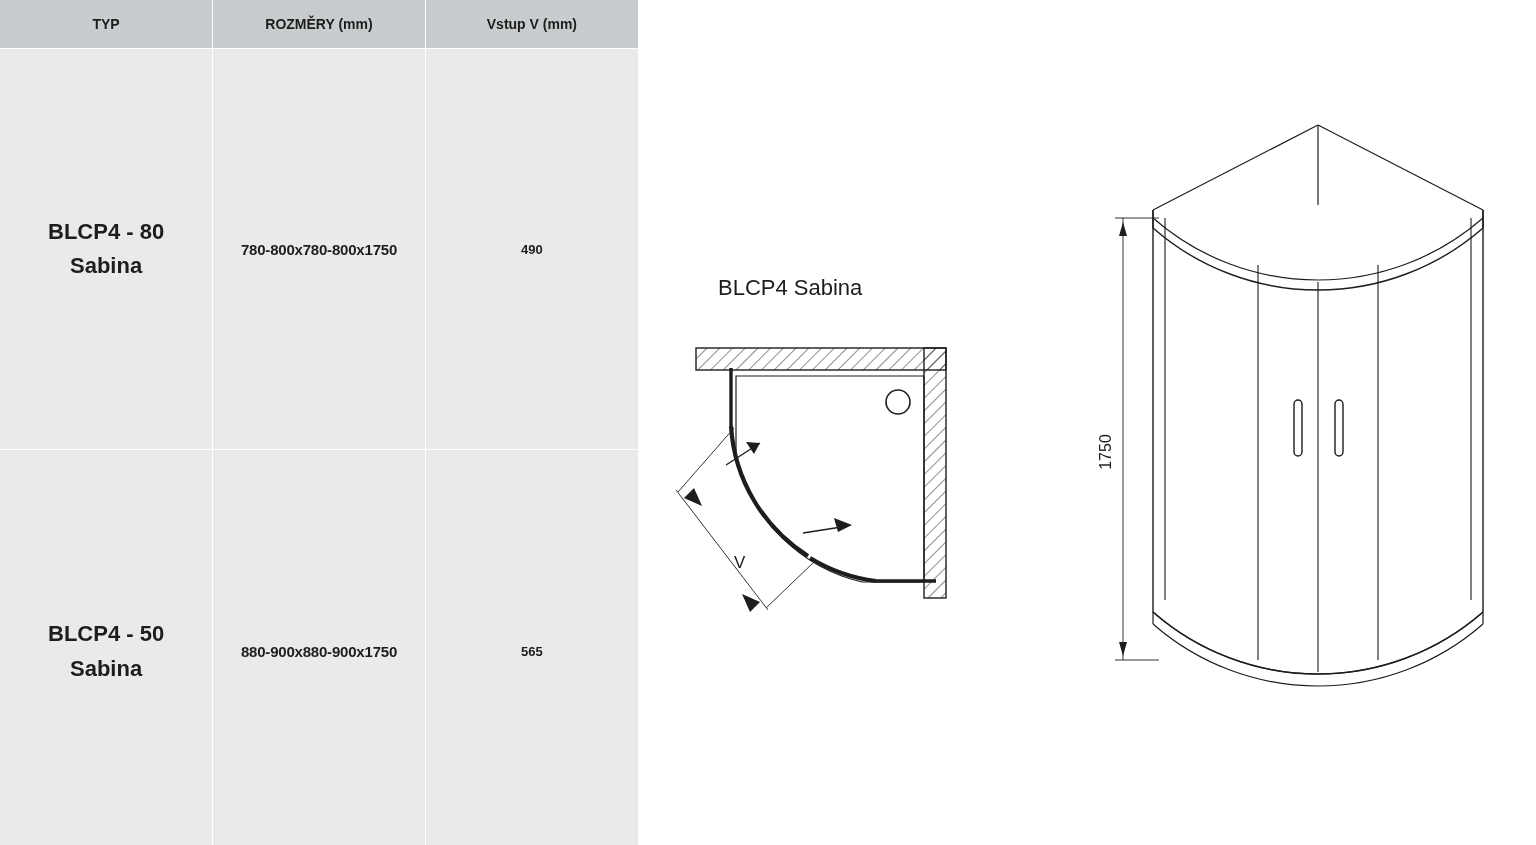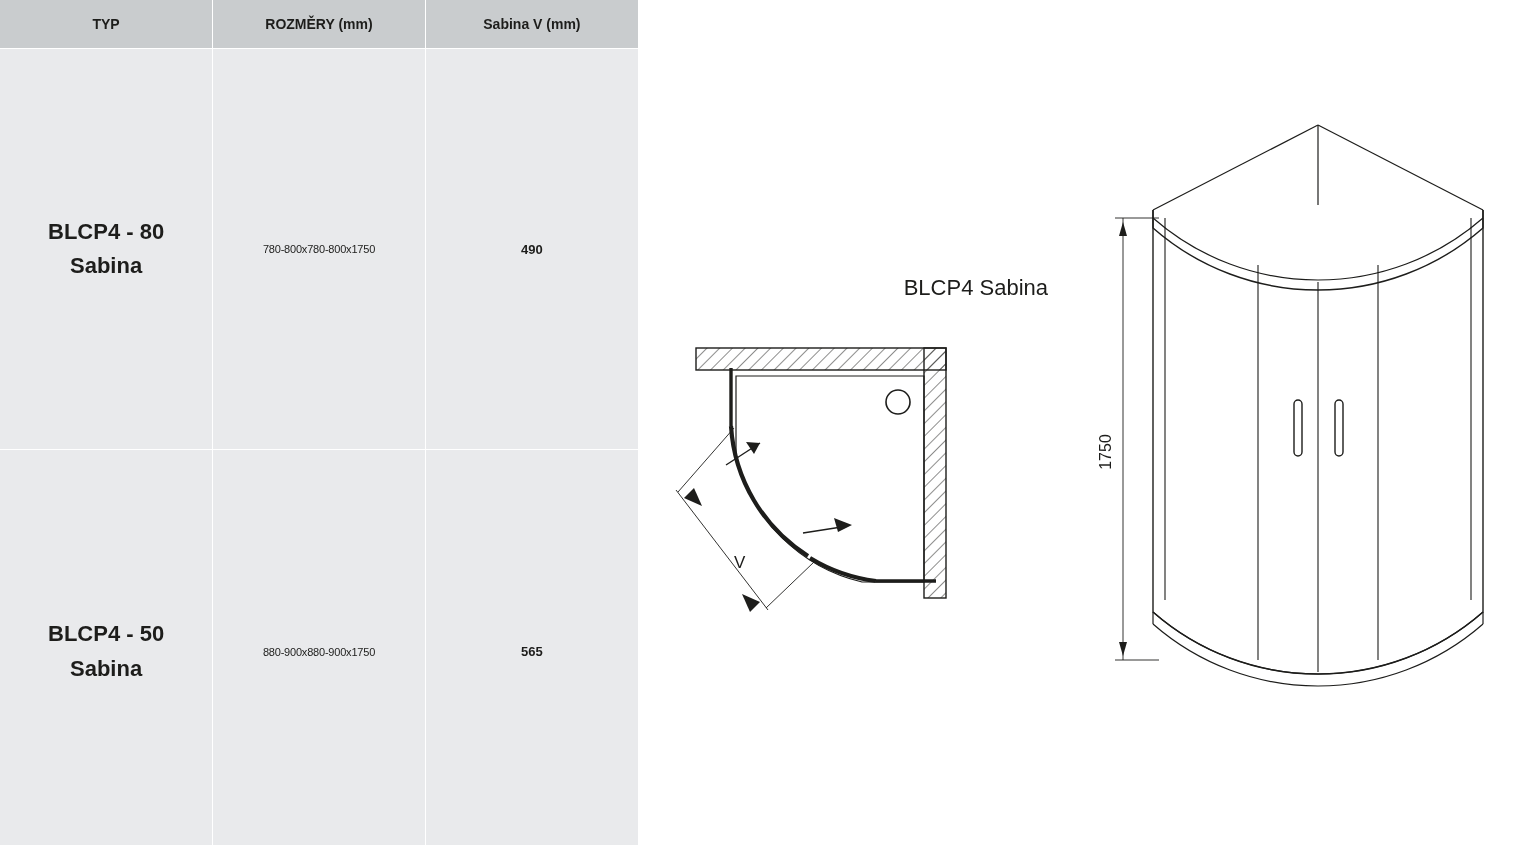"Sabina V (mm)" th.c2 { text: Sabina -> Vstup }
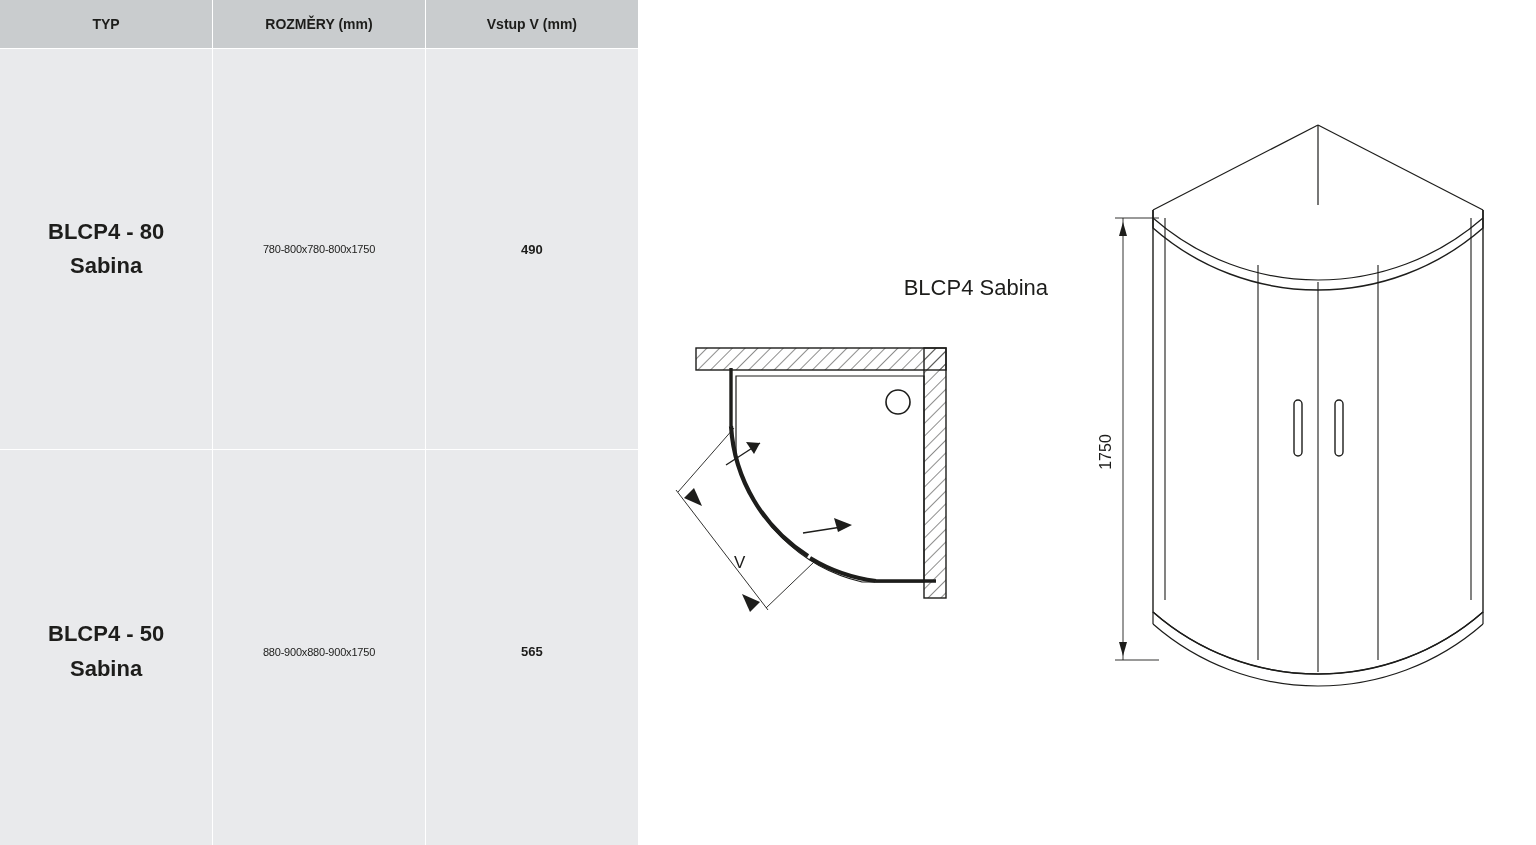"780-800x780-800x1750" .tbl tbody td.c1 { font-size: 11px -> 15px; font-weight: normal -> bold }
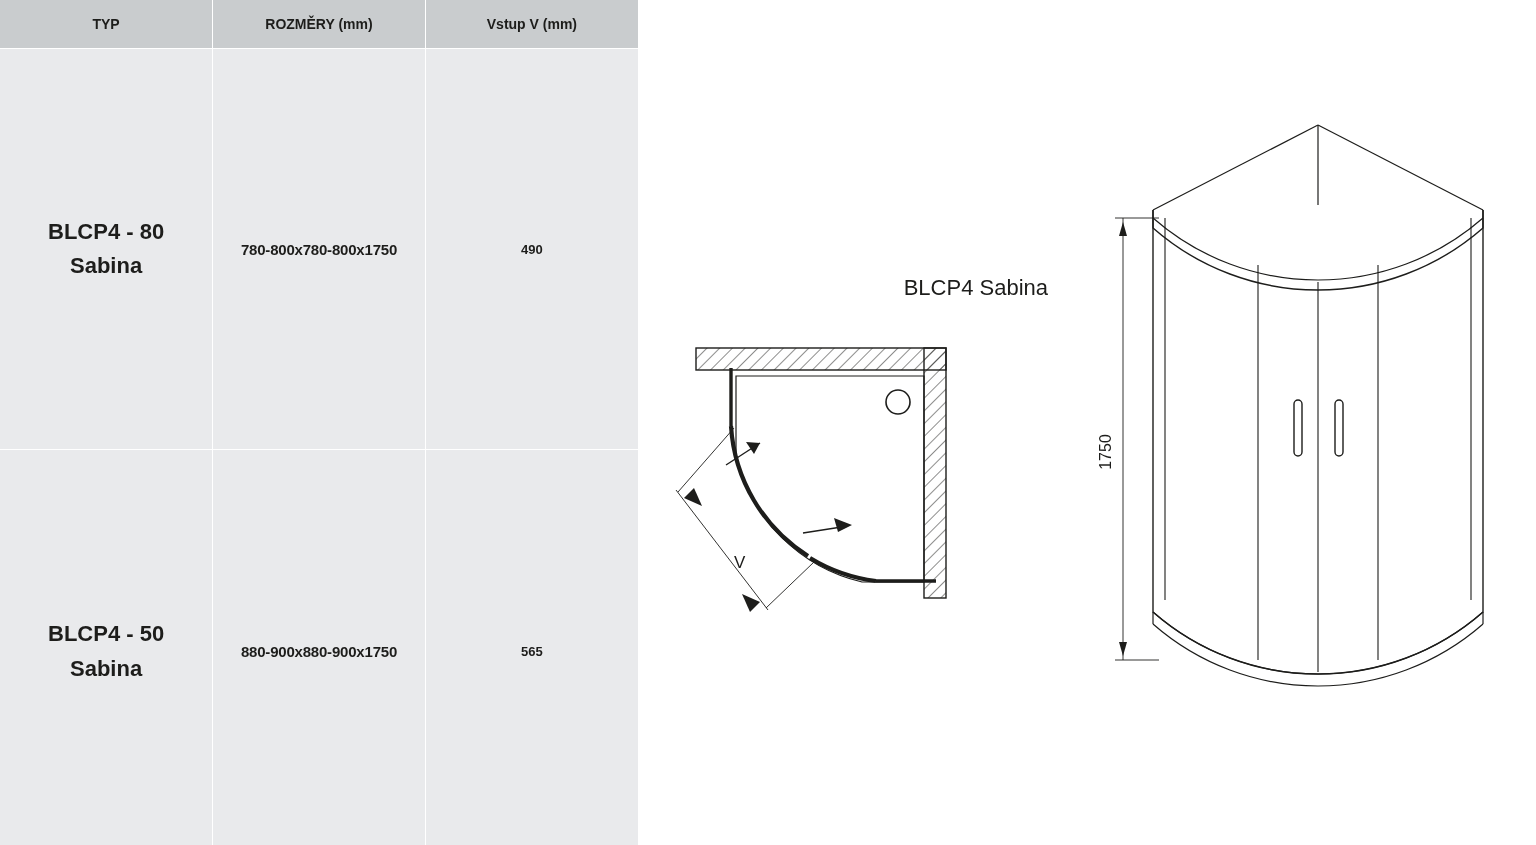"BLCP4 Sabina" #plan-title { text-align: right -> left }
